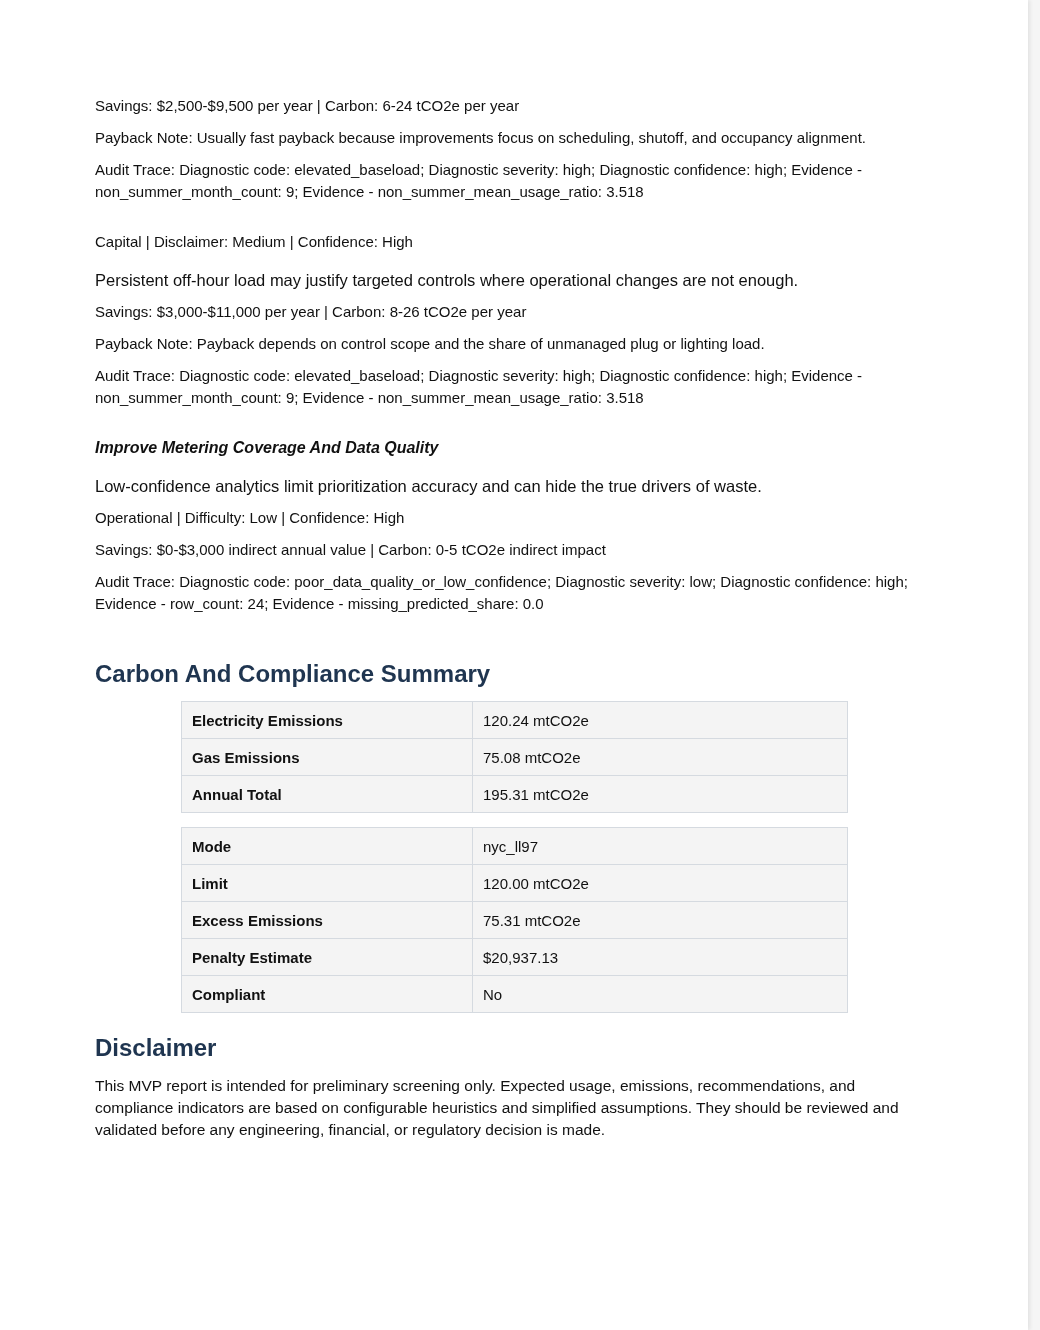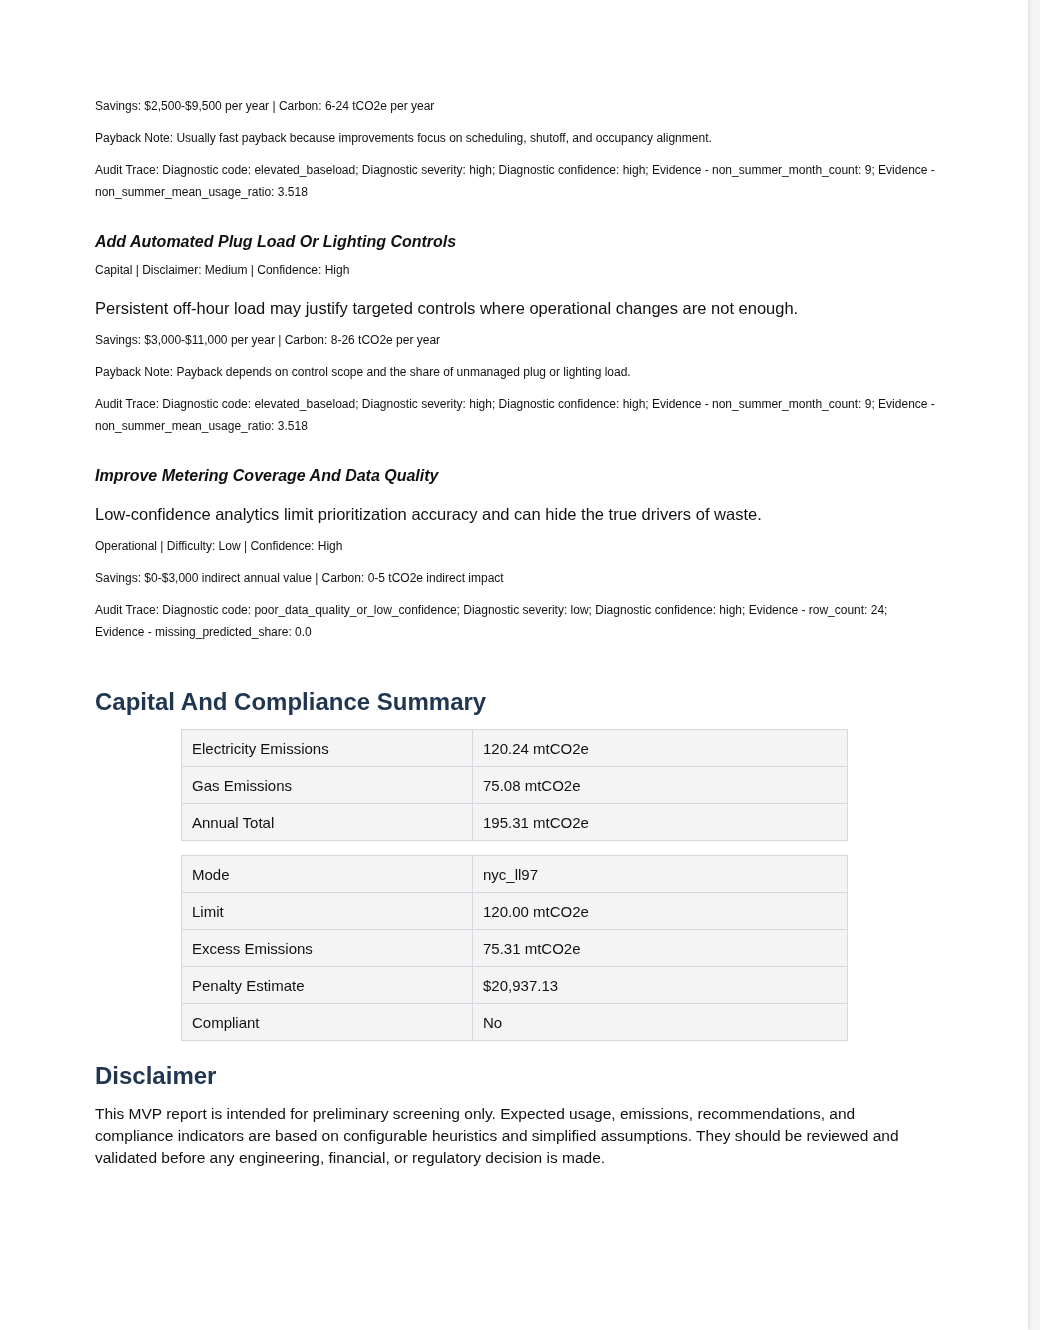"Savings: $2,500-$9,500 per year |" p { font-size: 12px -> 15px }
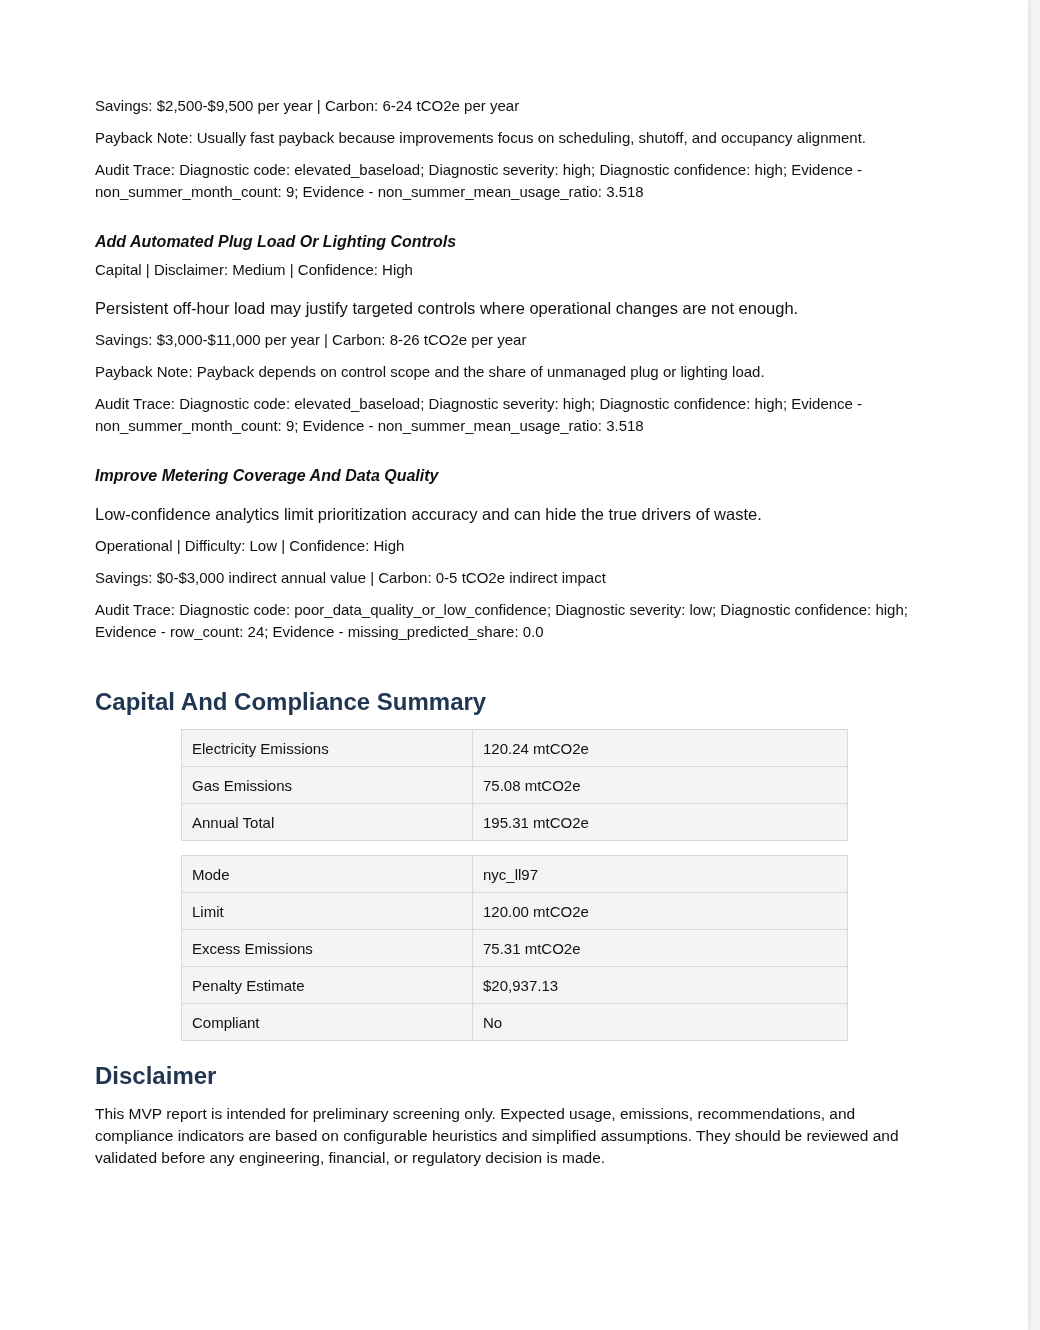"Add Automated Plug Load Or" div.rec-title { html: <div>Add Automated Plug Load Or Lighting Controls</div> -> none }
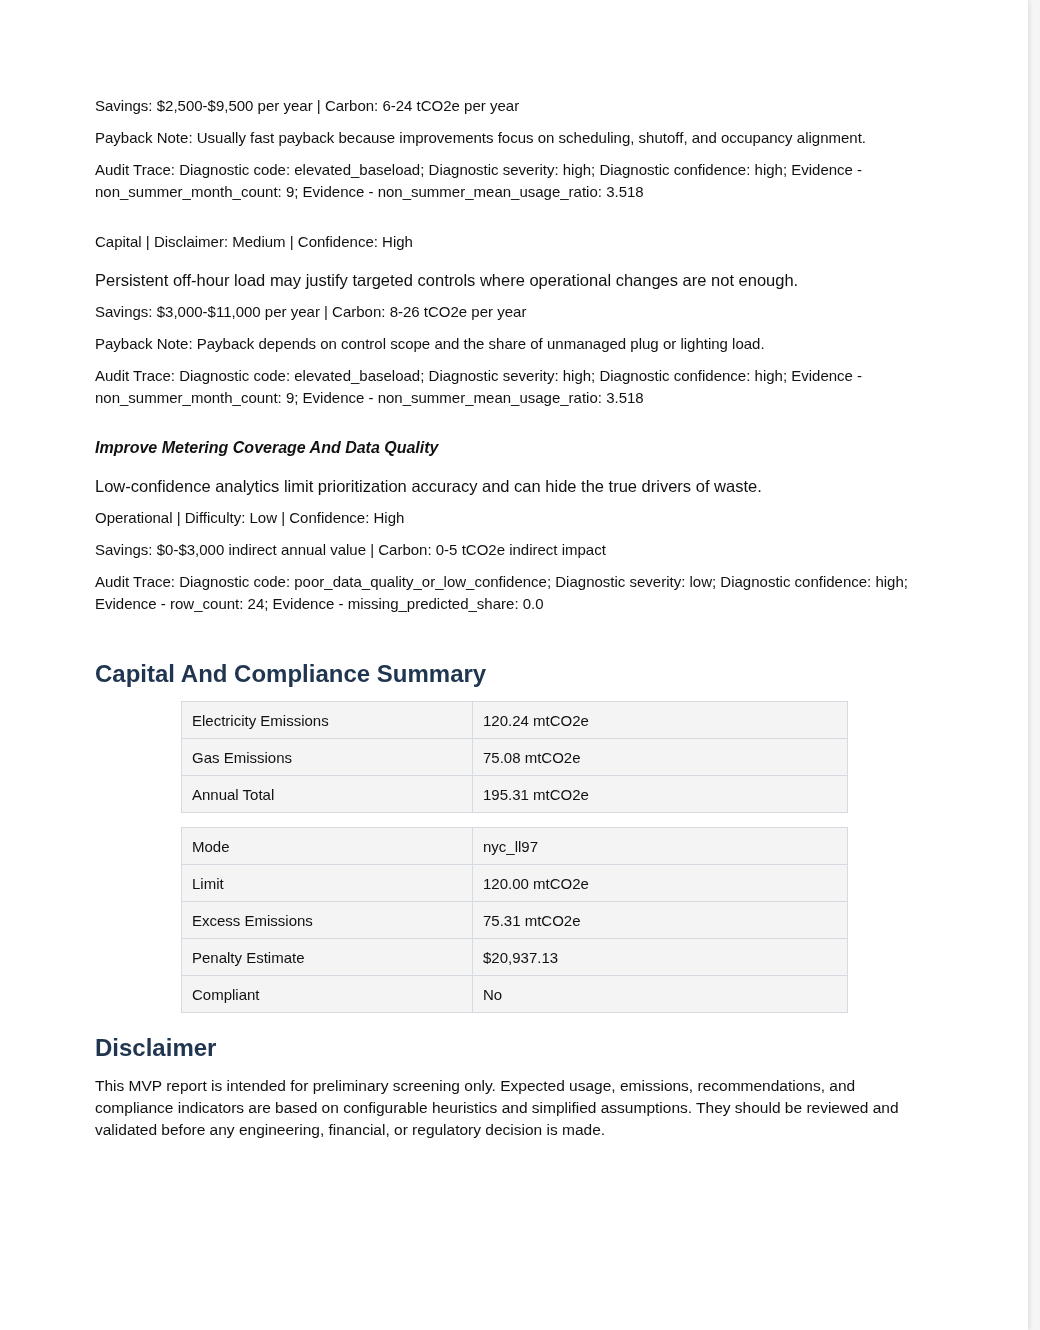"Capital And Compliance Summary" h2 { text: Capital -> Carbon }
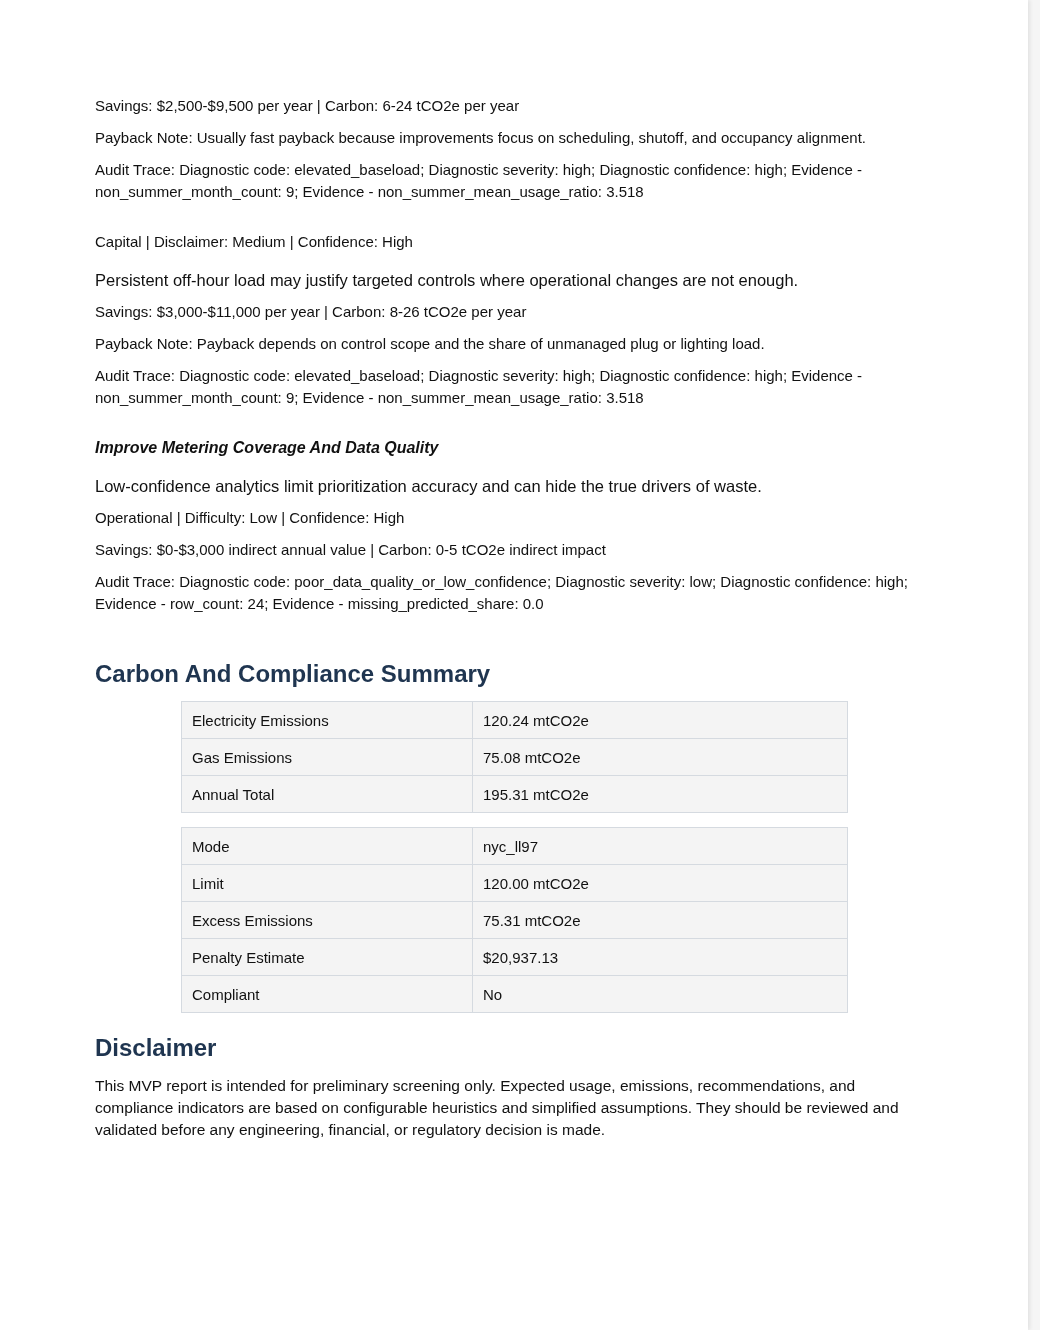"Electricity Emissions" table.kv td.k { font-weight: normal -> bold }
